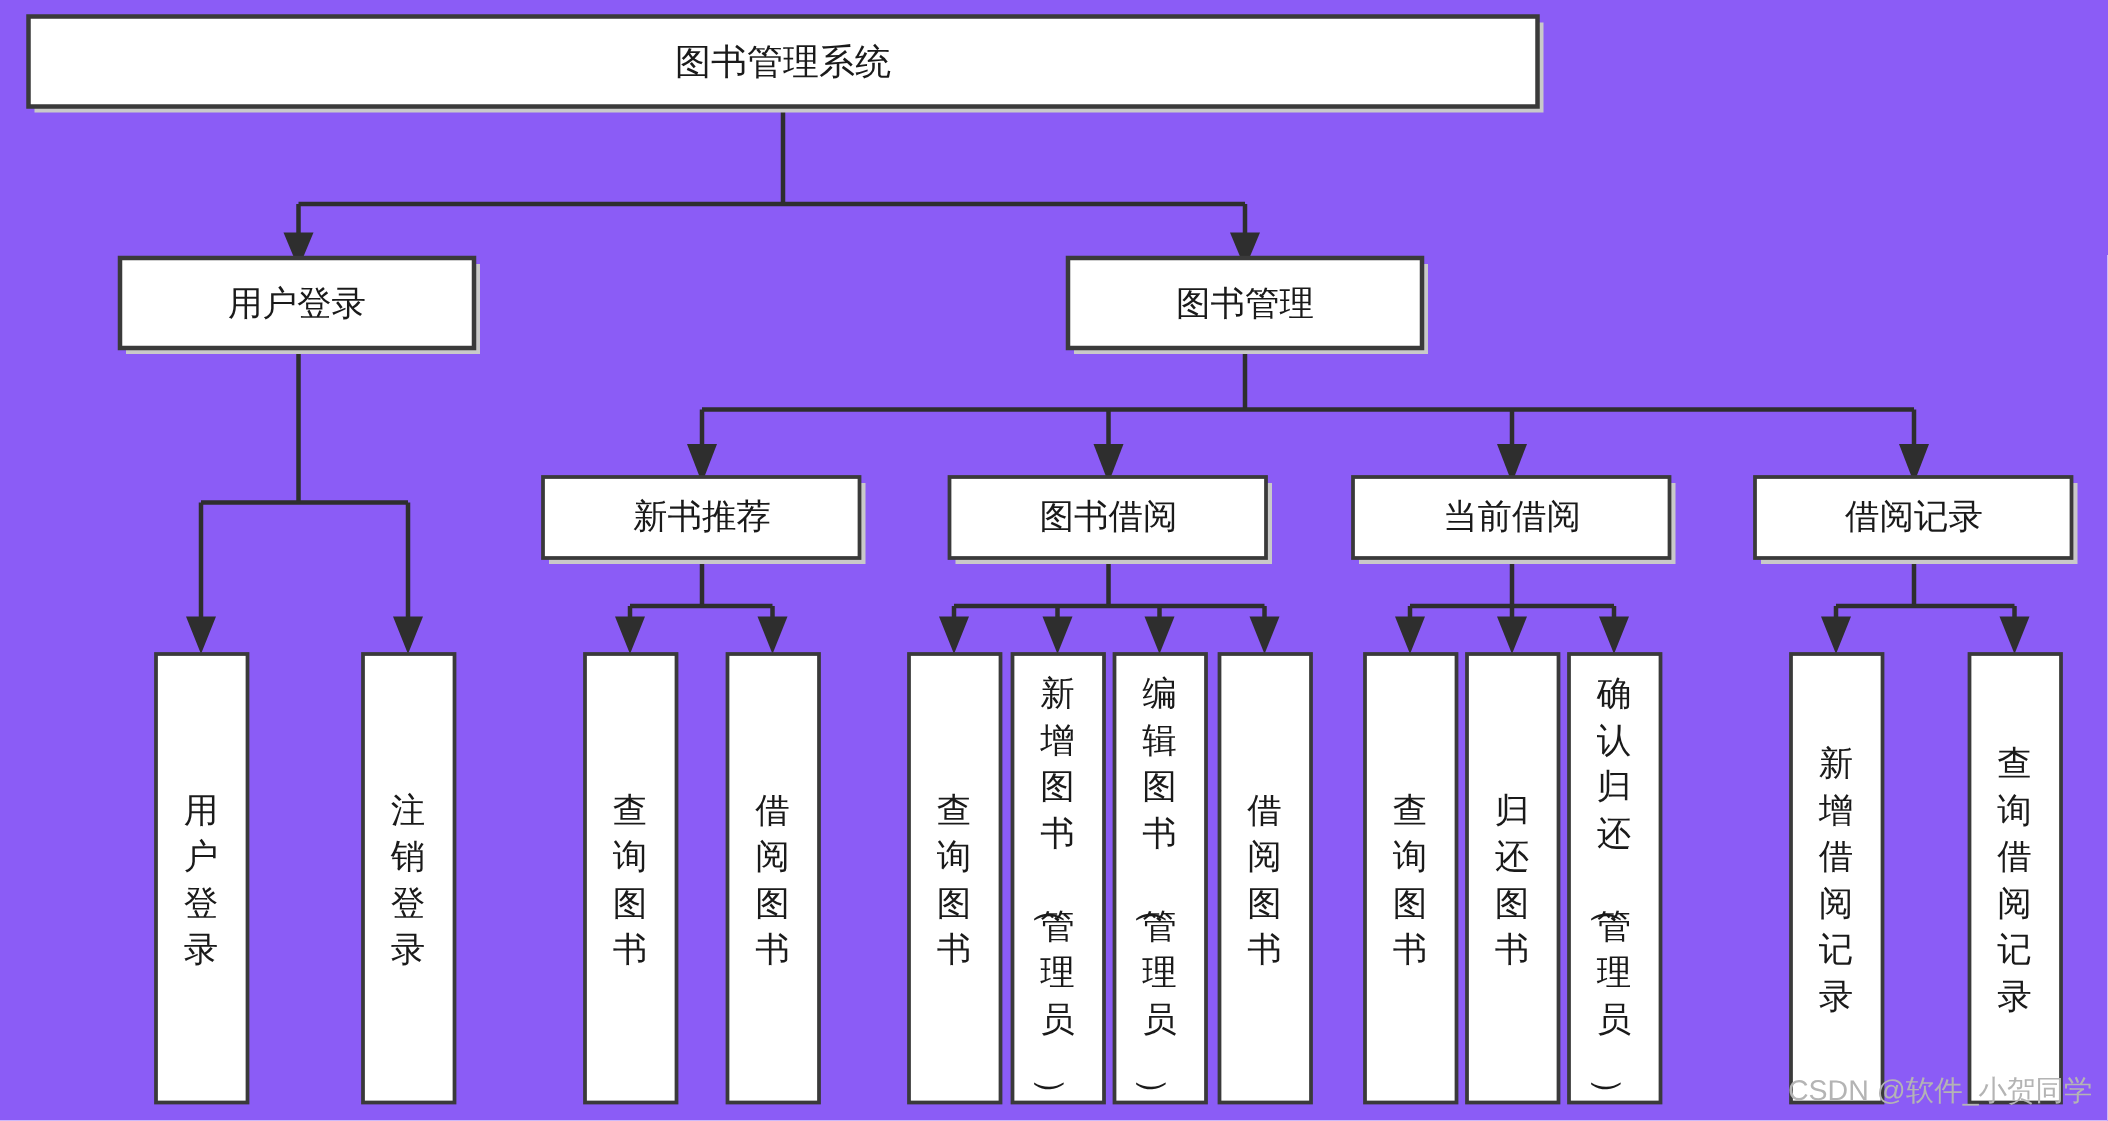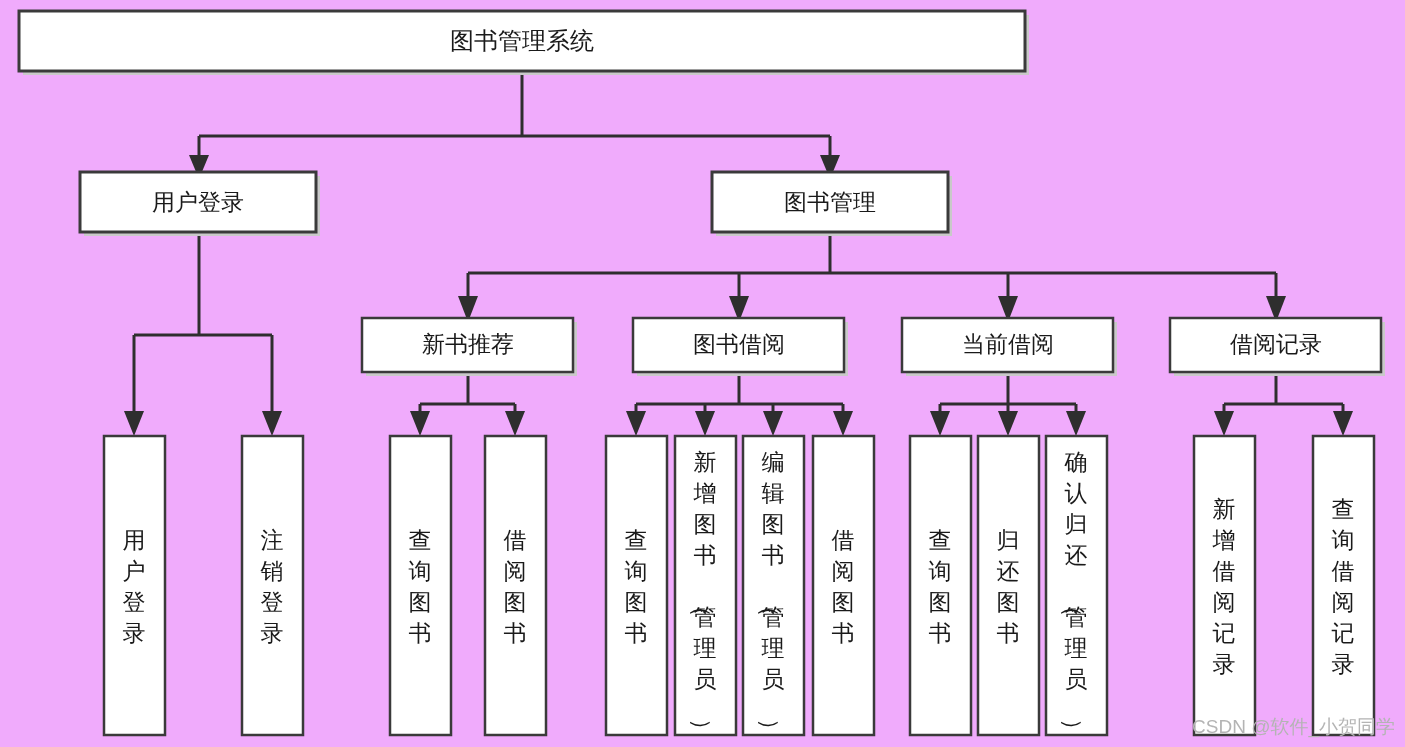"图书管理系统" #diagram-root { background: #f0abfc -> #8b5cf6 }
